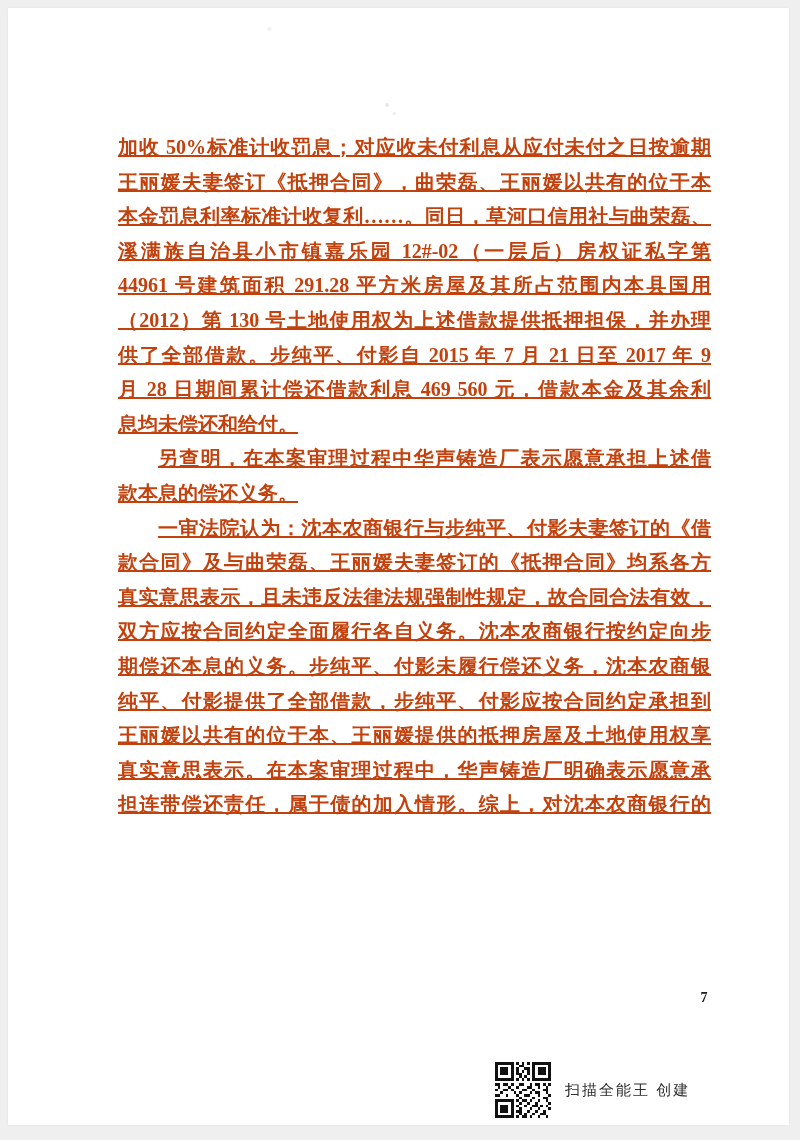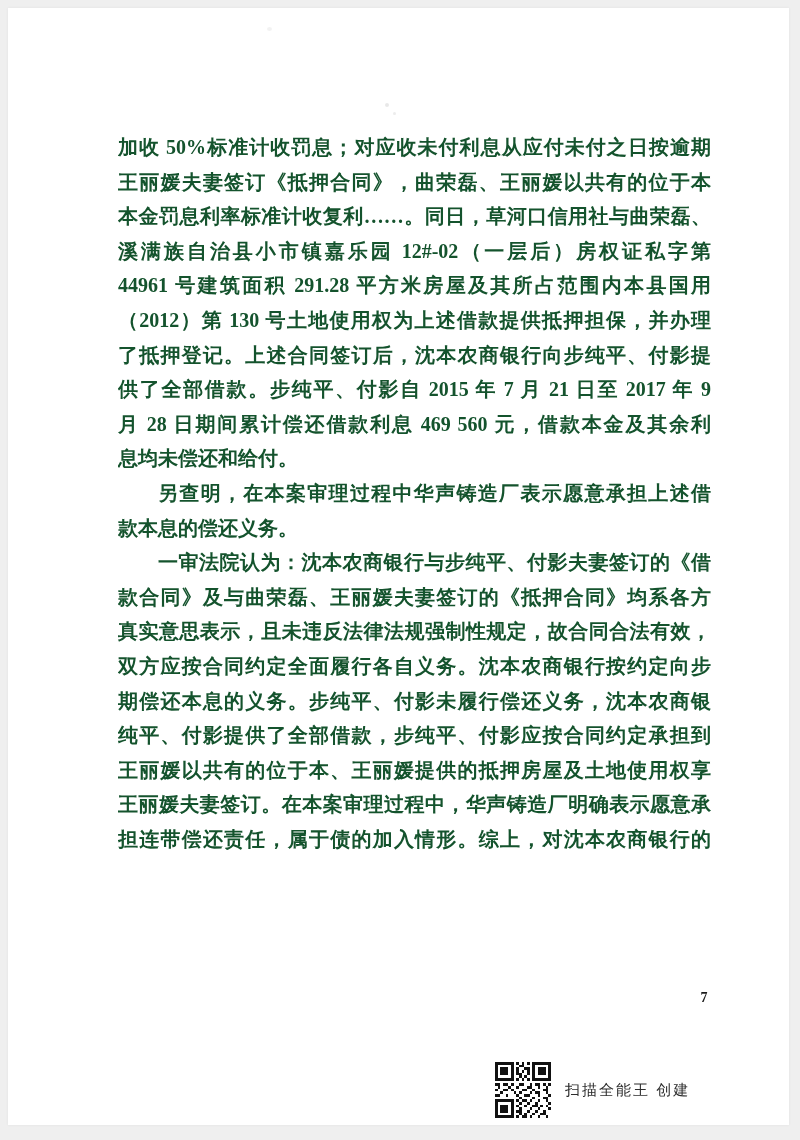"加收 50%标准计收罚息；对应收未付利息从应付未付之日按逾期" .text-block { color: #14532d -> #c2410c; text-decoration: none -> underline }
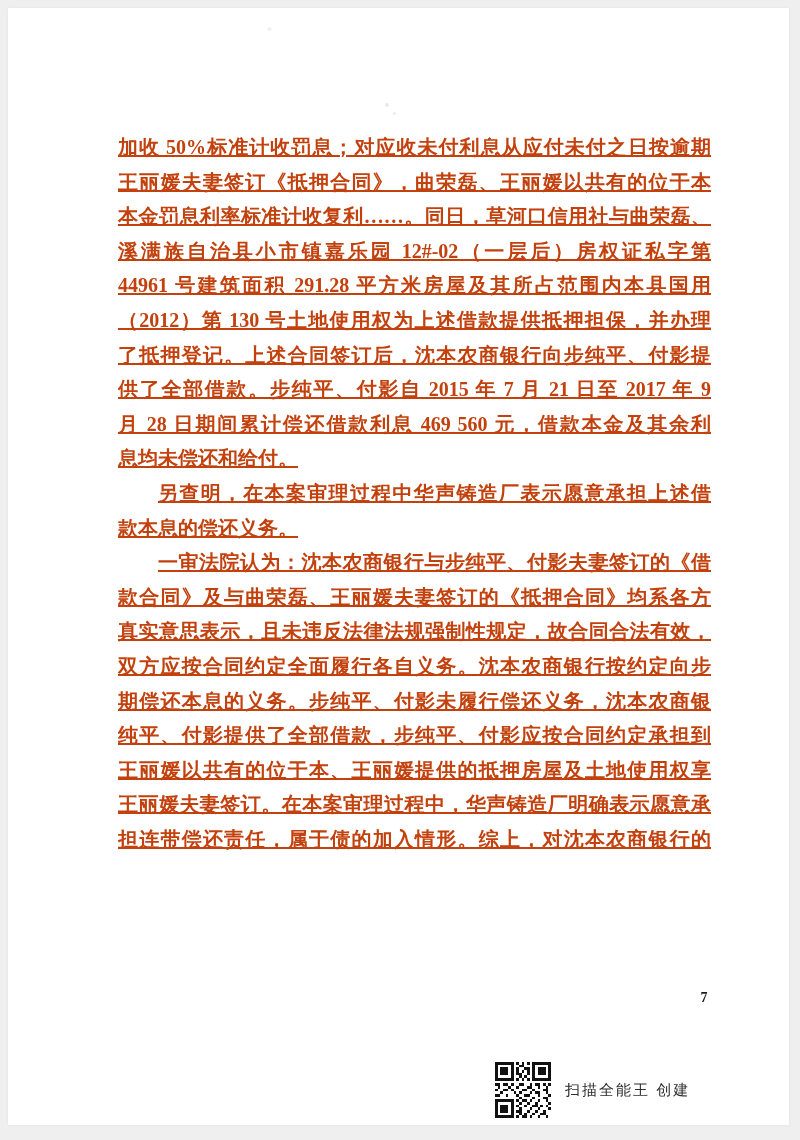"了抵押登记。上述合同签订后，沈本农商银行向步纯平、付影提" div.line { html: <div>了抵押登记。上述合同签订后，沈本农商银行向步纯平、付影提</div> -> none }
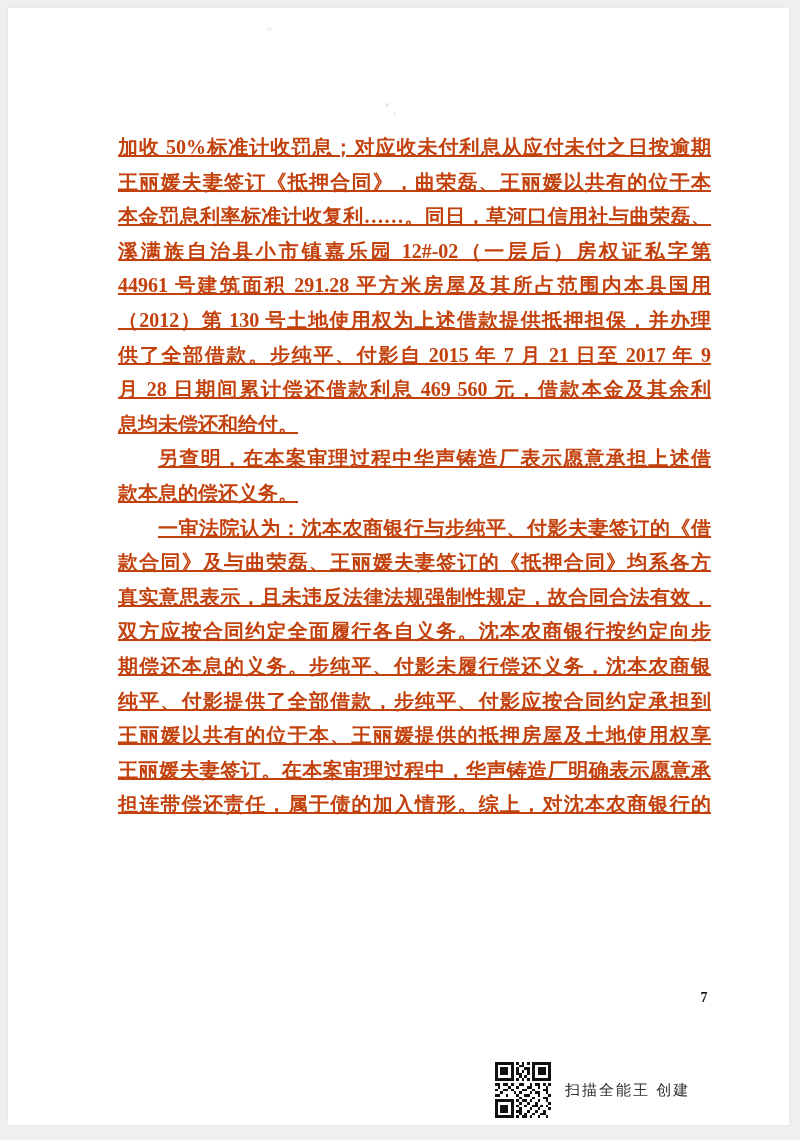"王丽媛夫妻签订。在本案审理过程中，华声铸造厂明确表示愿意承" div.line { text: 王丽媛夫妻签订 -> 真实意思表示 }
